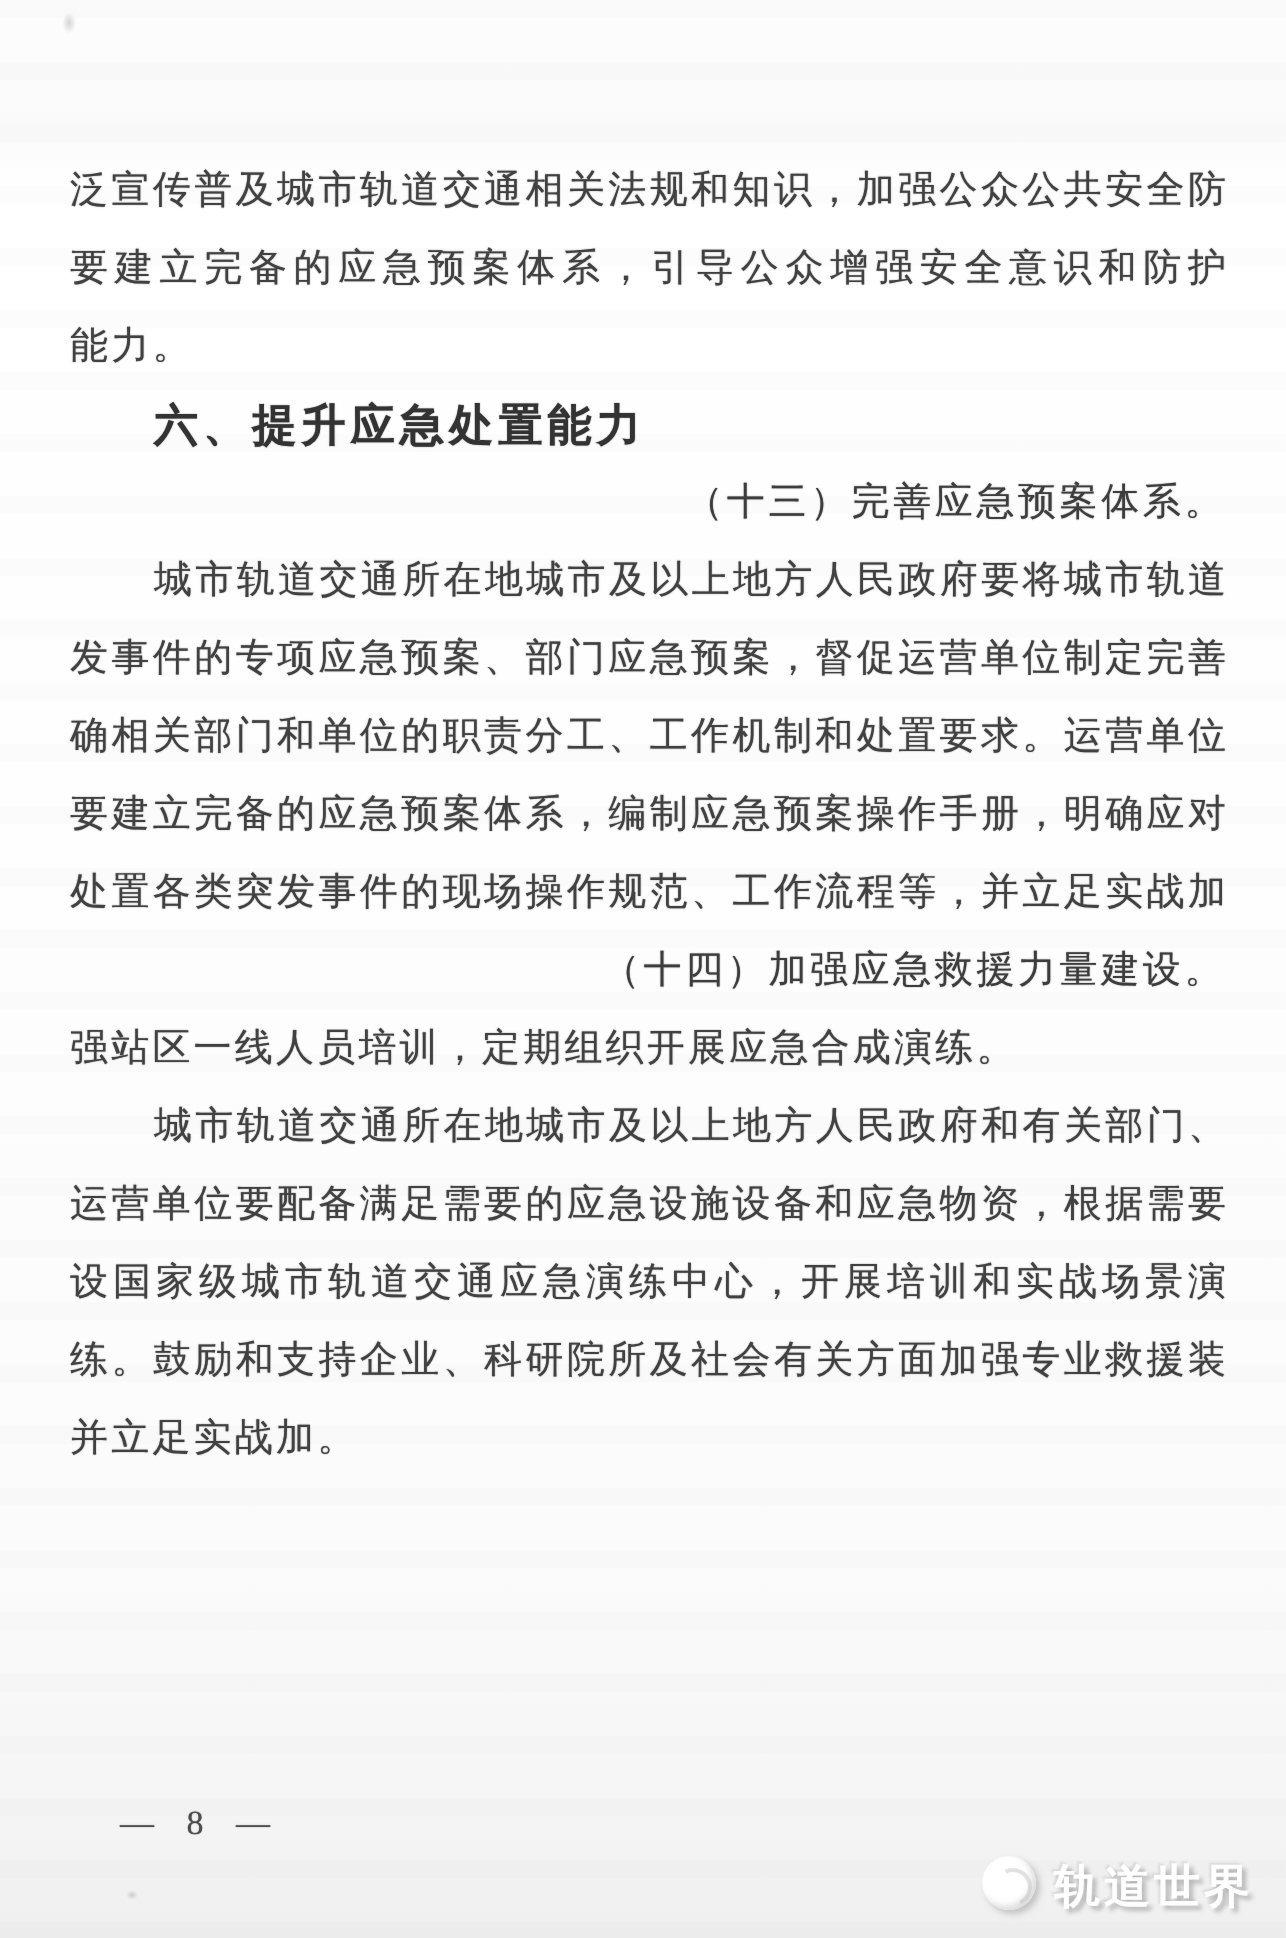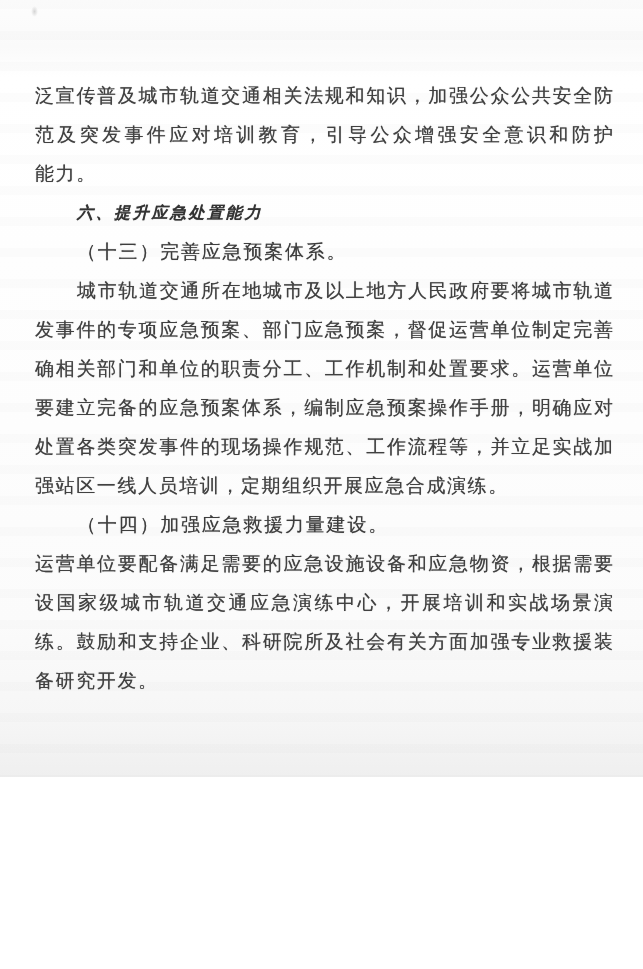"泛宣传普及城市轨道交通相关法规和知识，加强公众公共安全防" .page { height: 777px -> 969px }
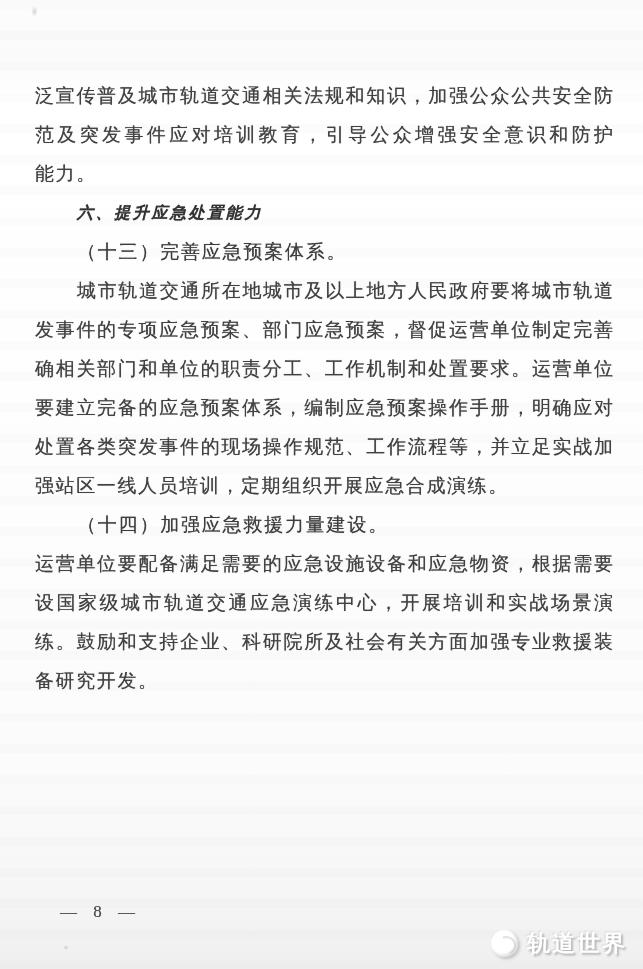"范及突发事件应对培训教育，引导公众增强安全意识和防护" div.line { text: 范及突发事件应对培训教育 -> 要建立完备的应急预案体系 }
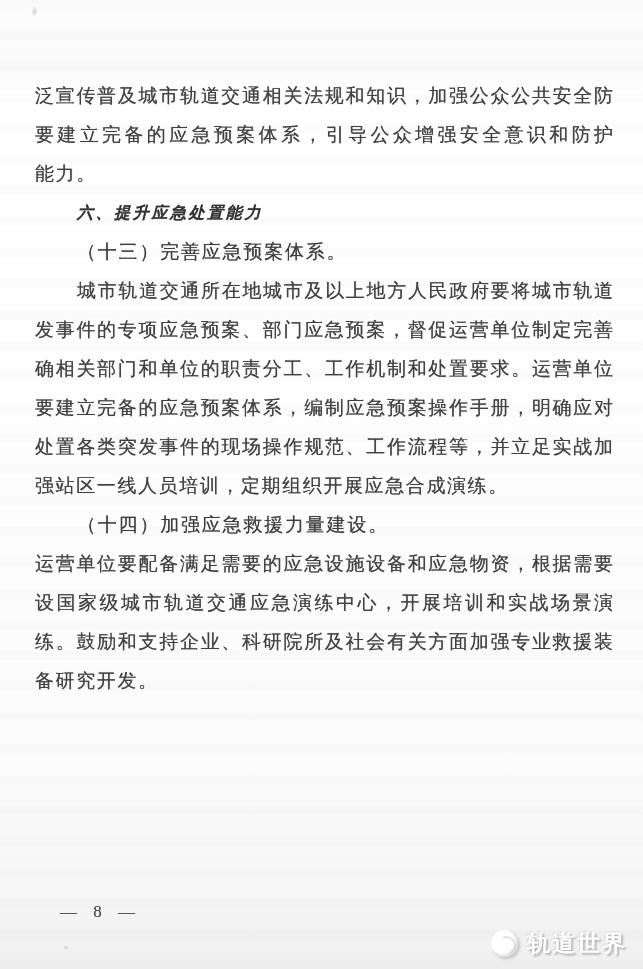"六、提升应急处置能力" .line.heading { font-size: 16px -> 22px; font-style: italic -> none }
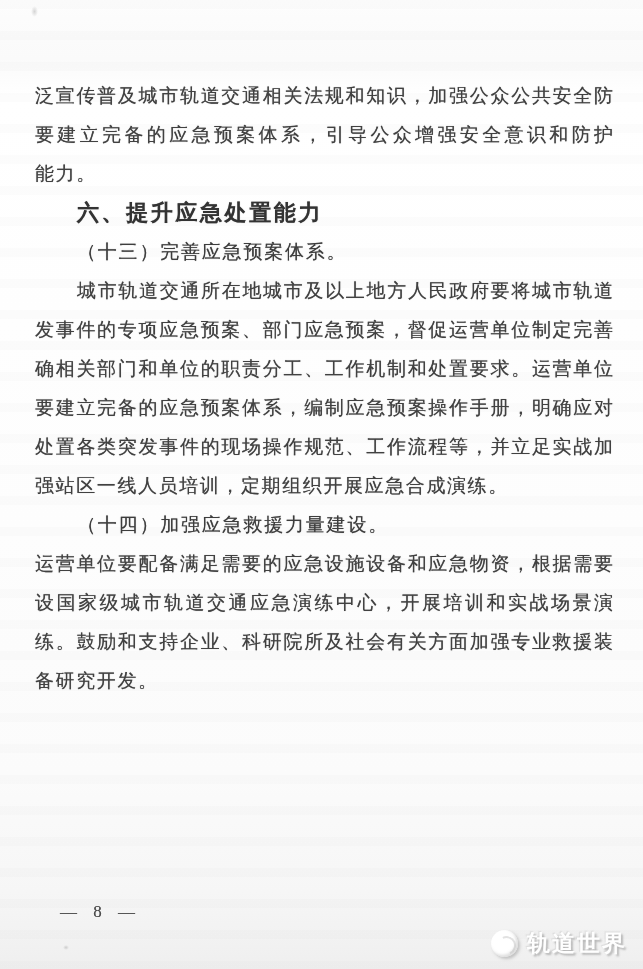"（十三）完善应急预案体系。" .line.kaiti { text-align: none -> right }
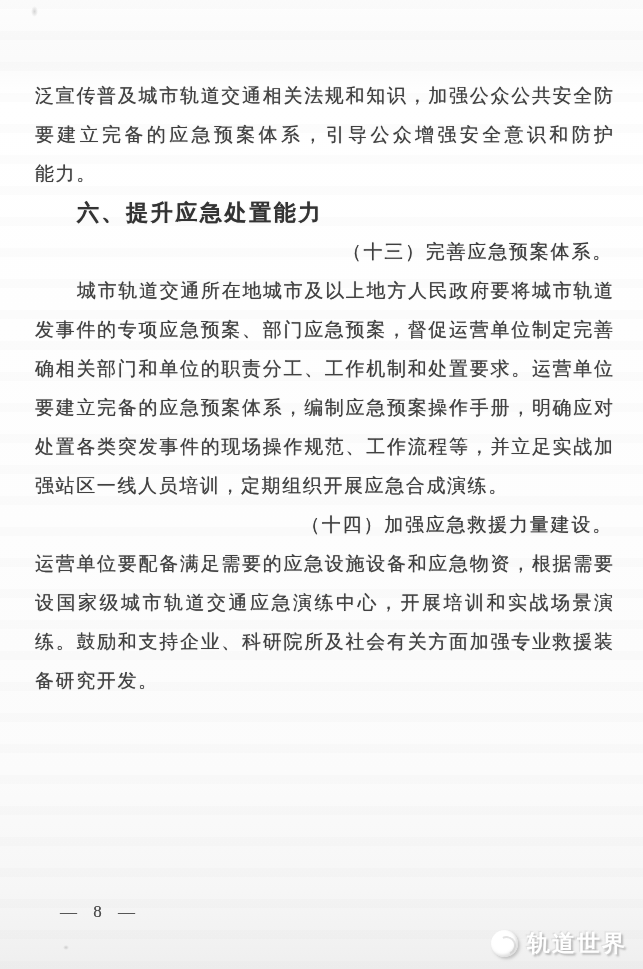"强站区一线人员培训，定期组织开展应急合成演练。" div.line { order: before "（十四）加强应急救援力量建设。" -> after "（十四）加强应急救援力量建设。" }
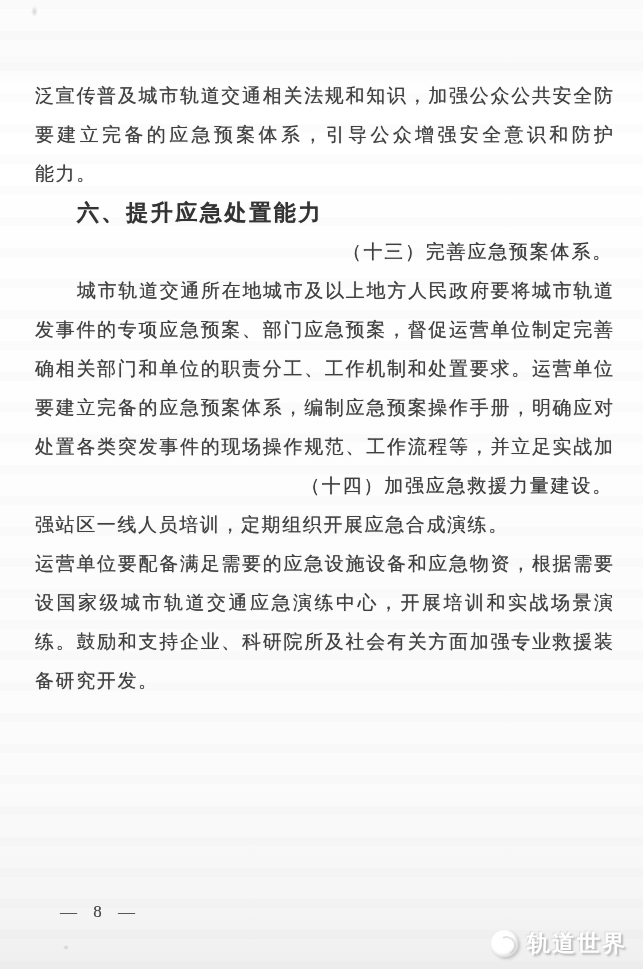"城市轨道交通所在地城市及以上地方人民政府和有关部门、" div.line { html: none -> <div>城市轨道交通所在地城市及以上地方人民政府和有关部门、</div> }
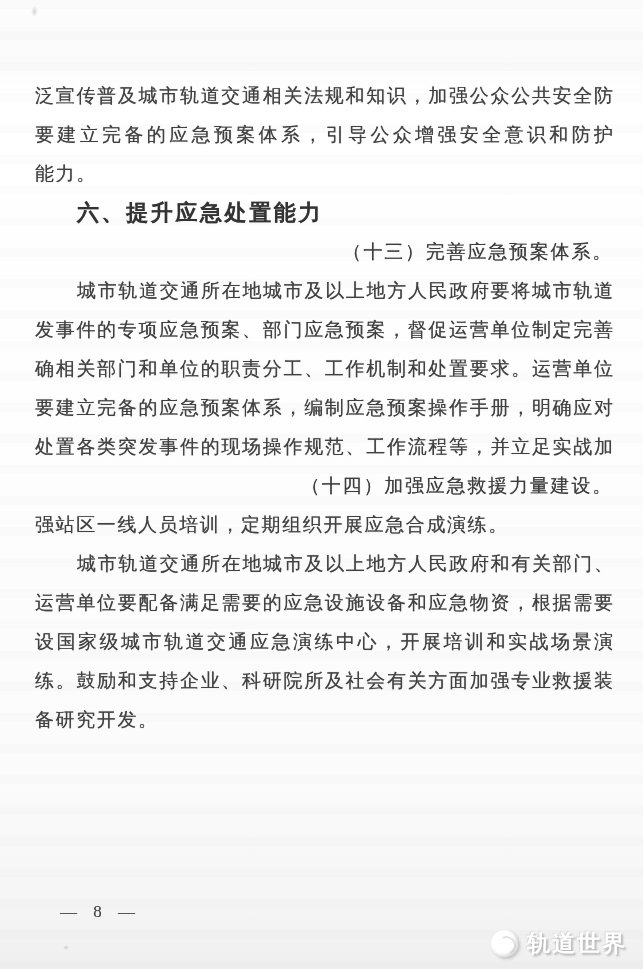"备研究开发。" div.line { text: 备研究开发 -> 并立足实战加 }
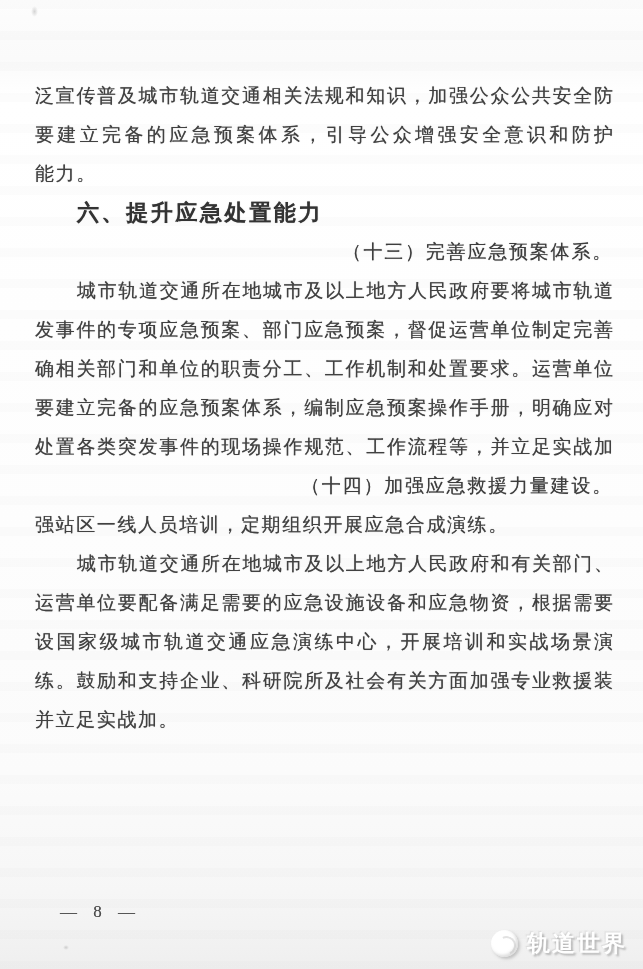"轨道世界" .watermark { align-items: center -> none }
